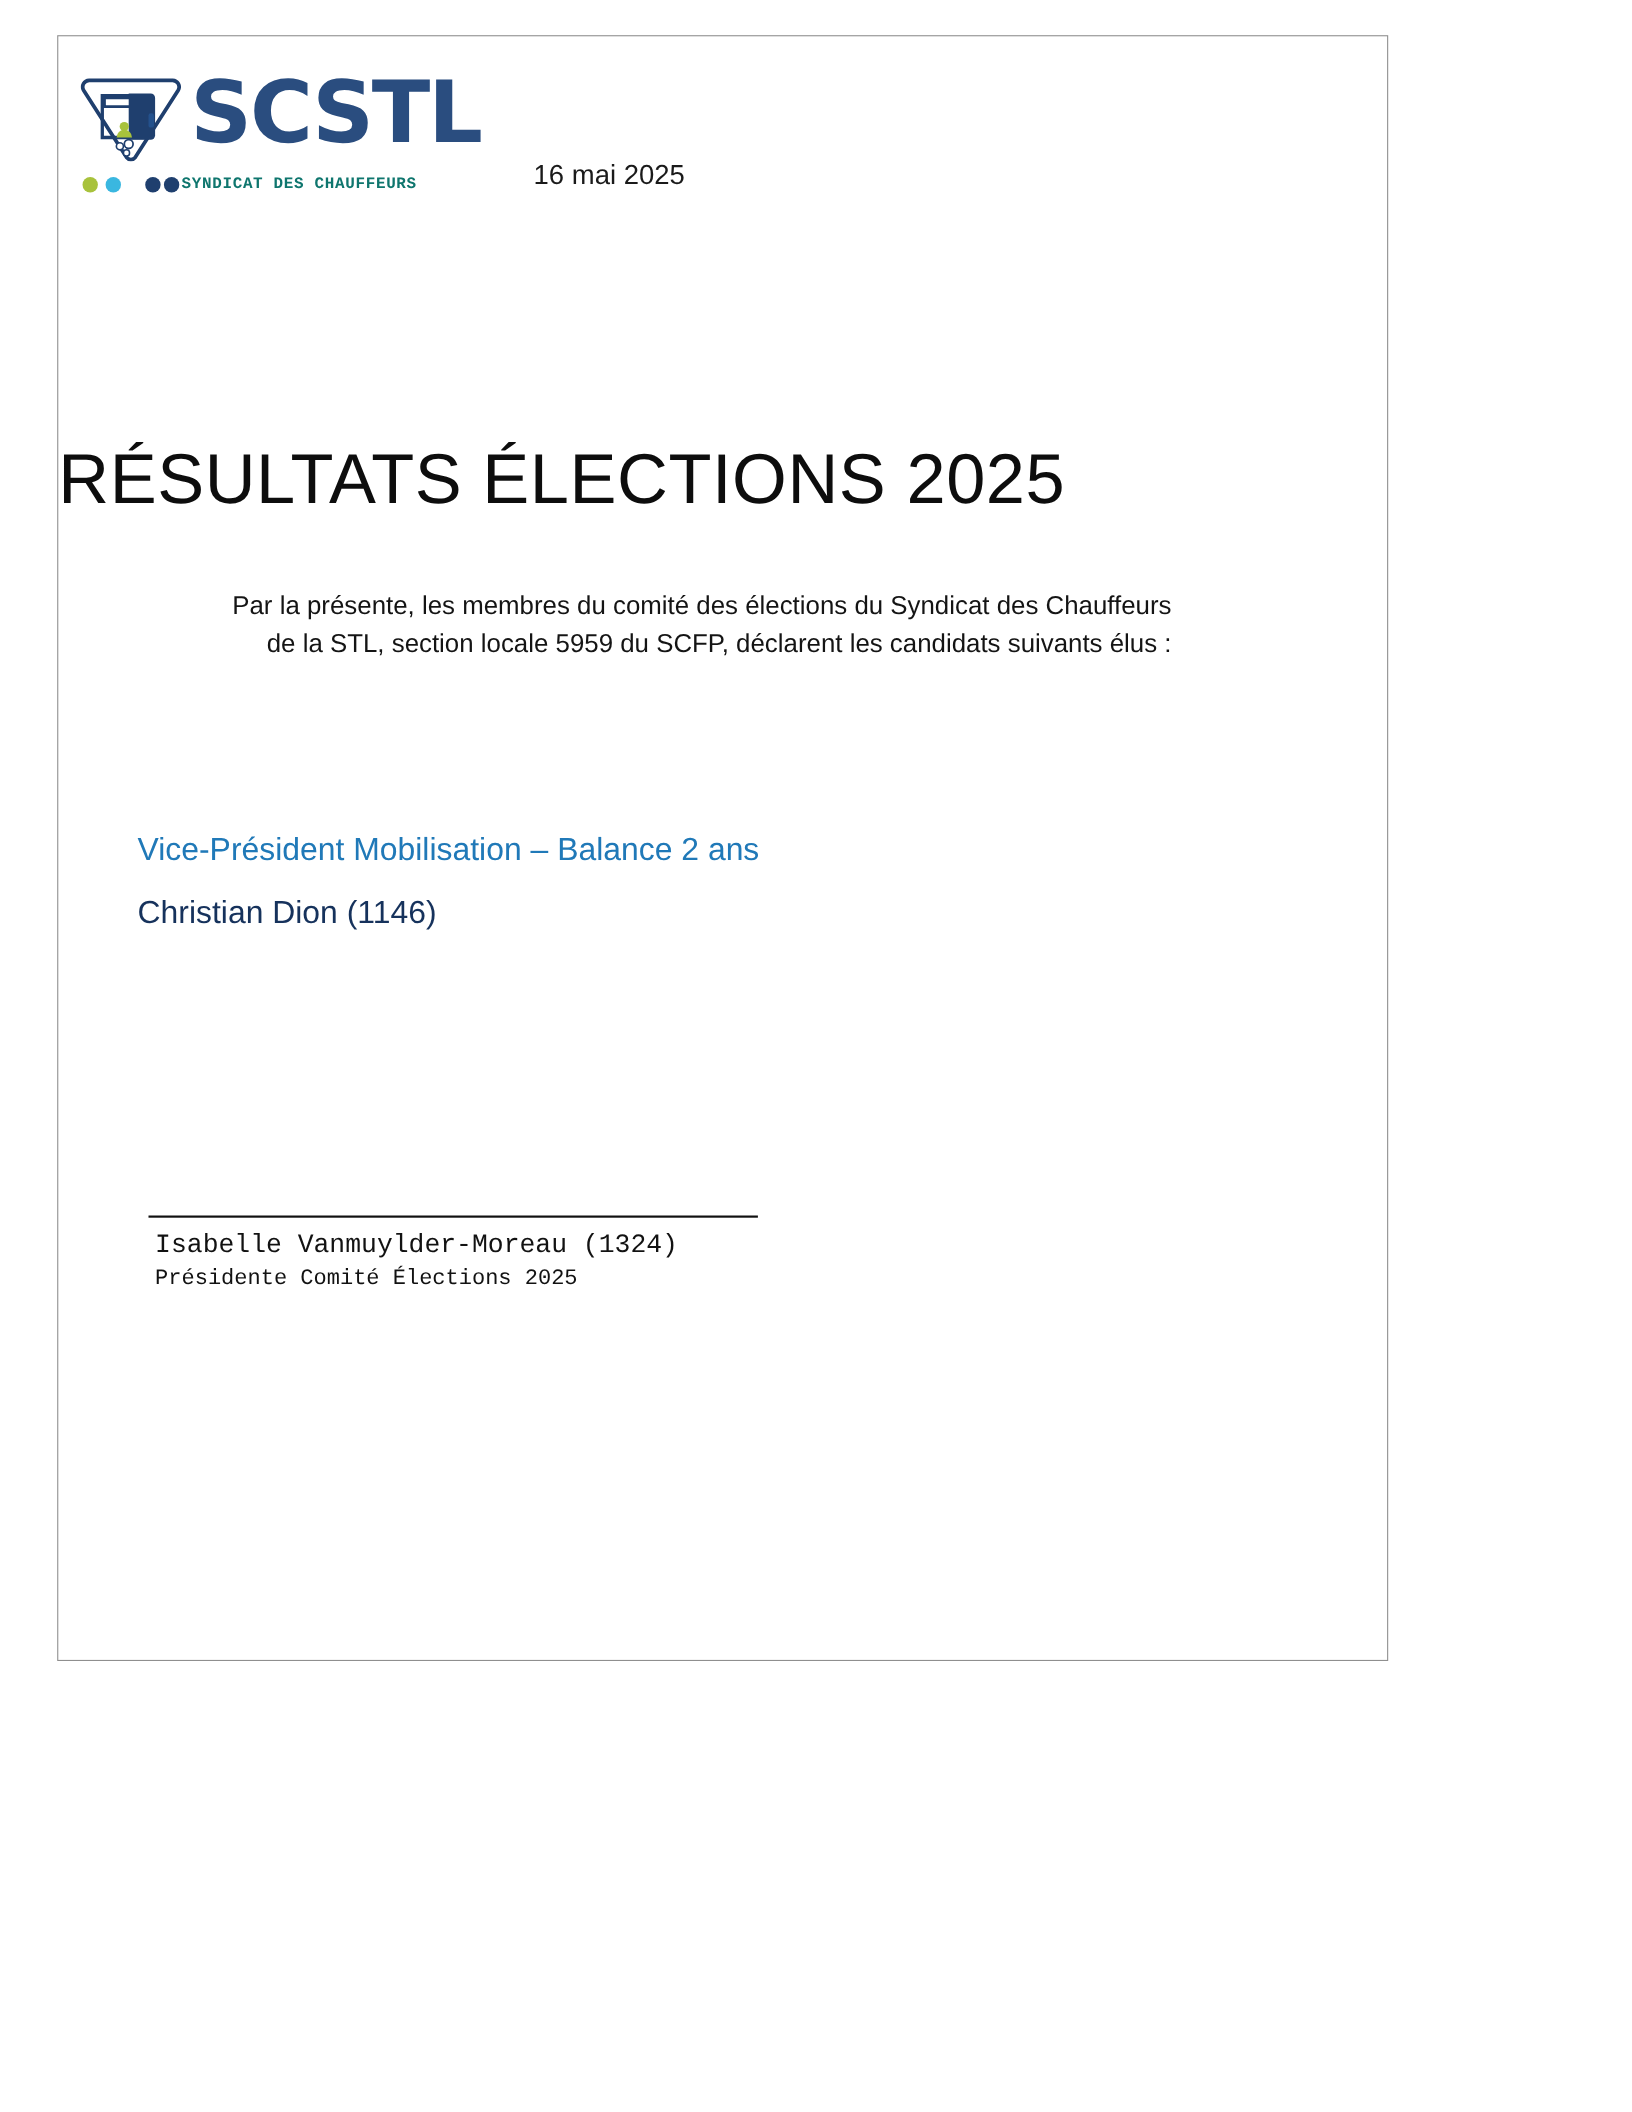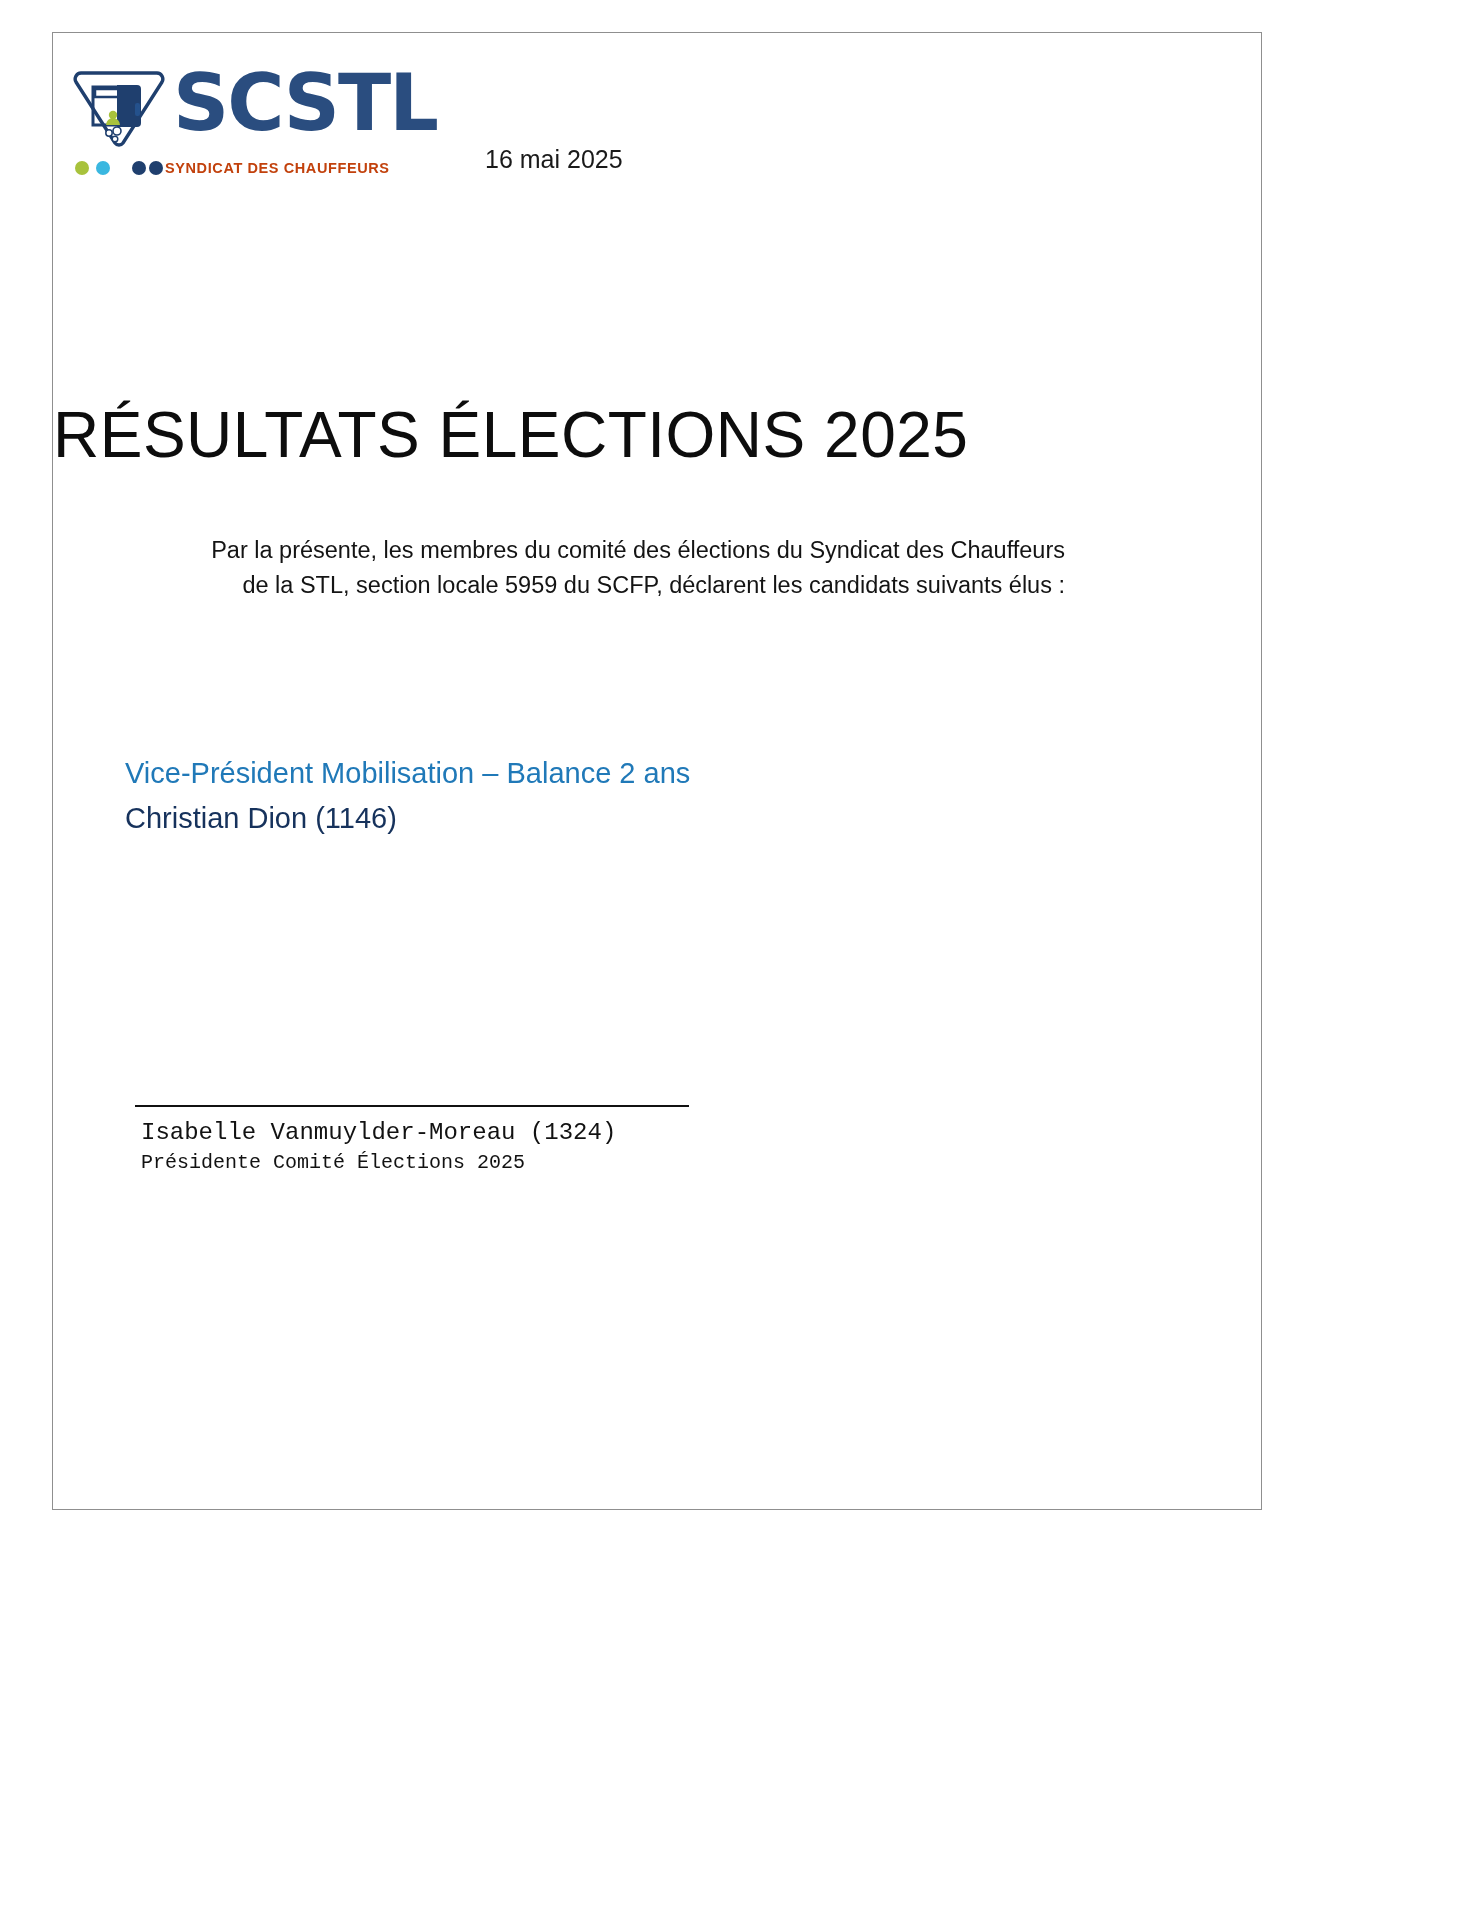"SYNDICAT DES CHAUFFEURS" .logo-tagline-text { color: #c2410c -> #0f766e; font-family: Liberation Sans, sans-serif -> Liberation Mono, monospace }
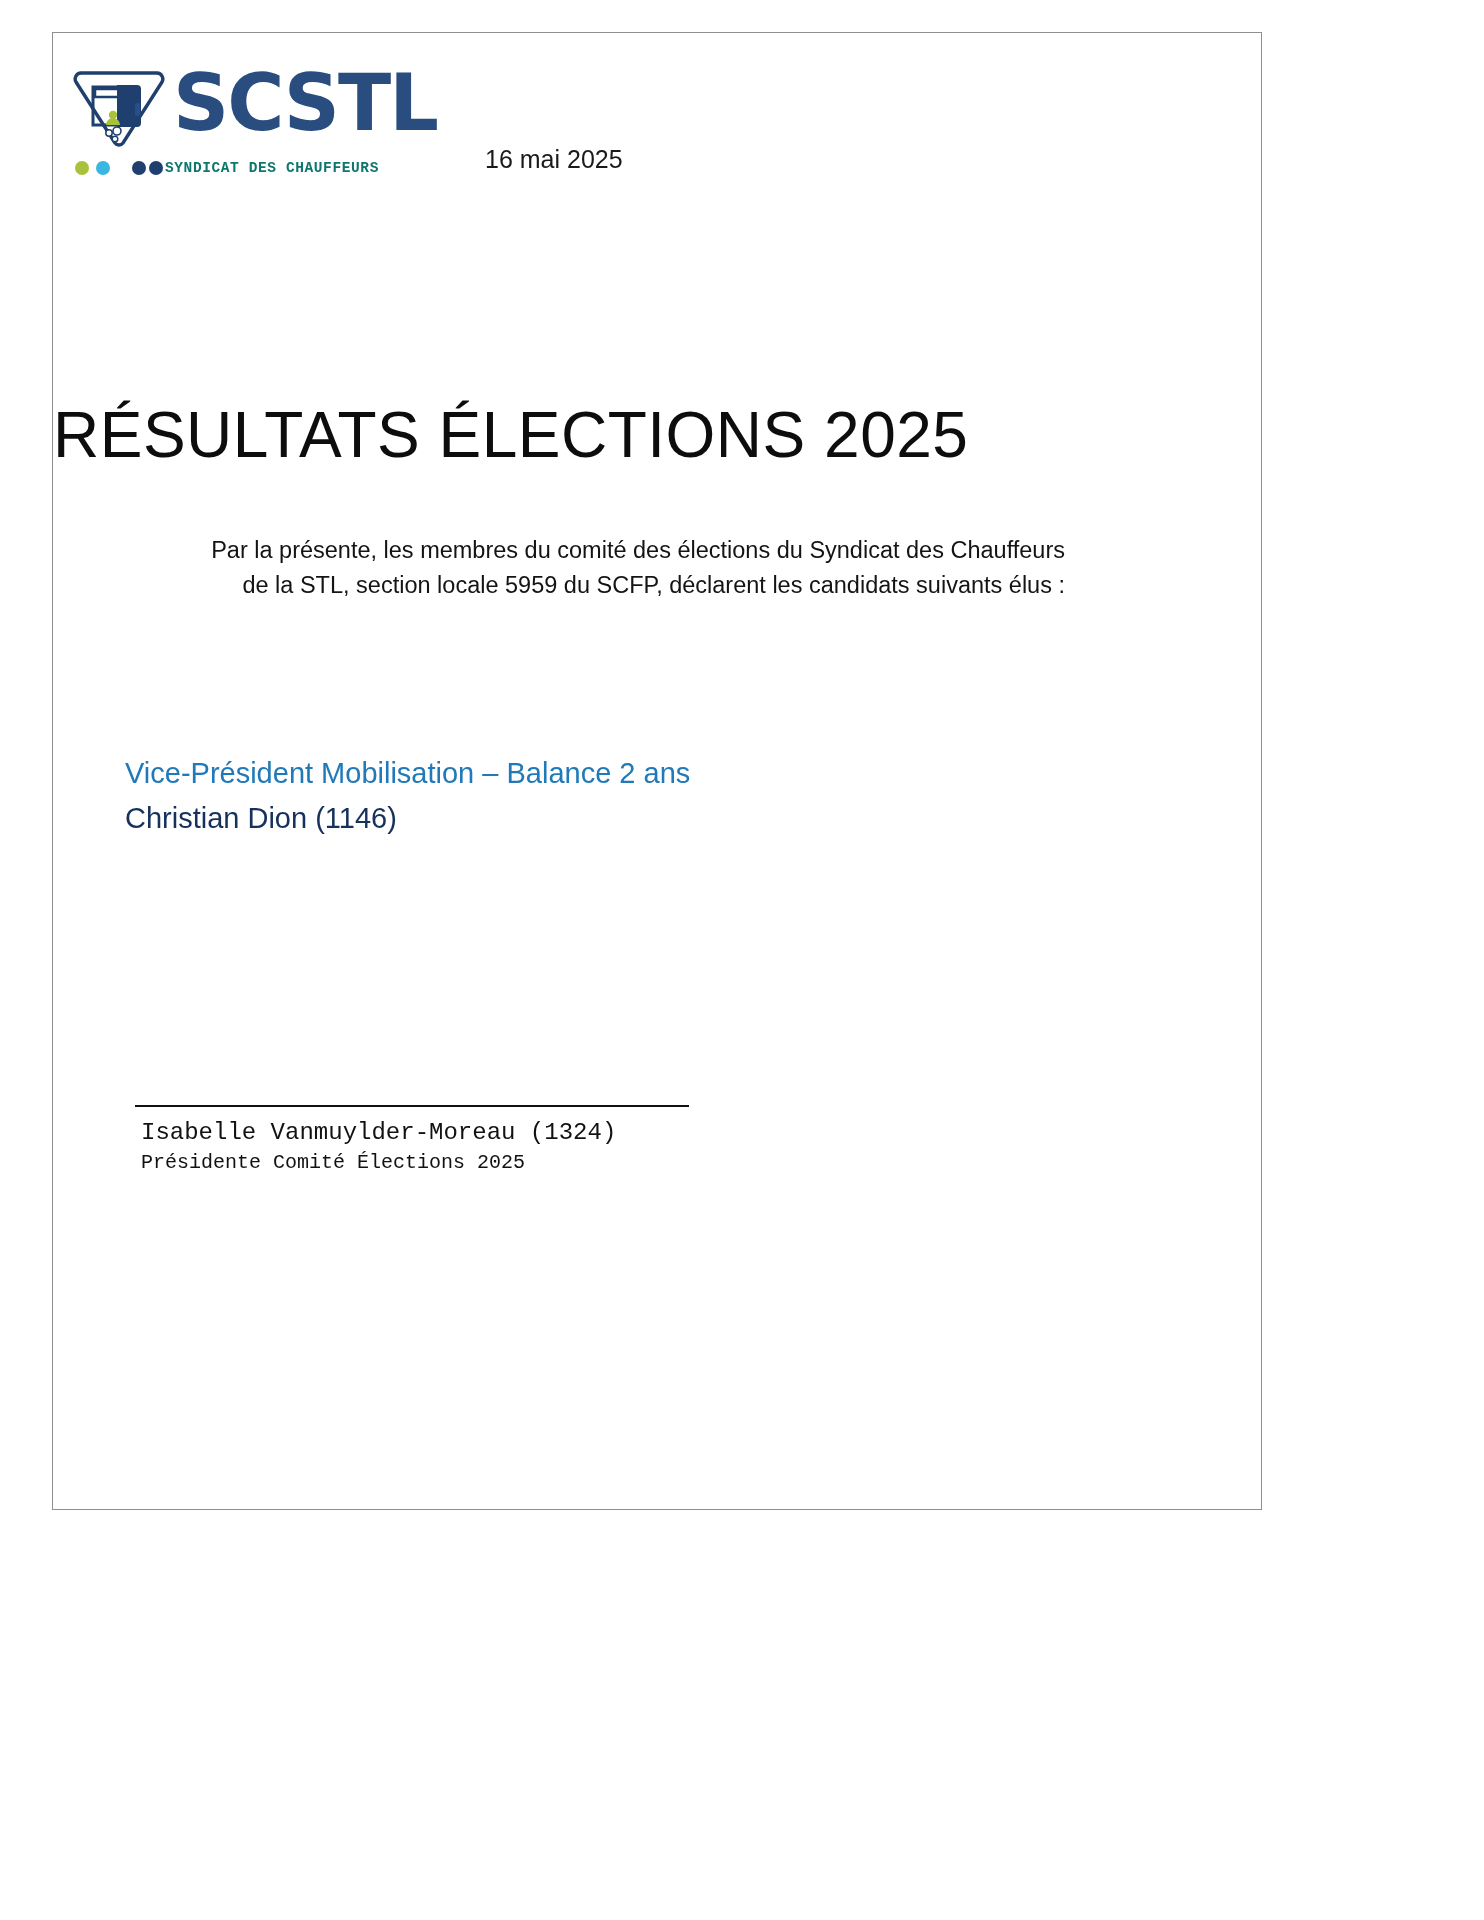"Christian Dion (1146)" .result-name { margin-top: 4px -> 16px }
